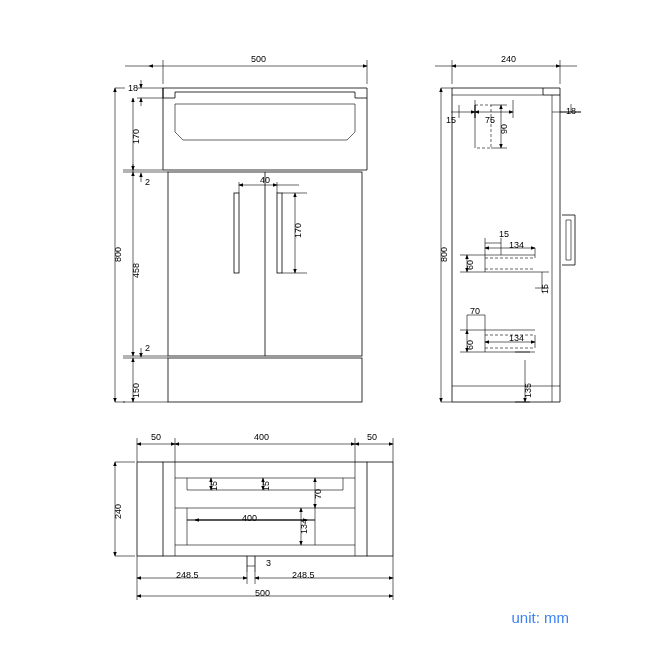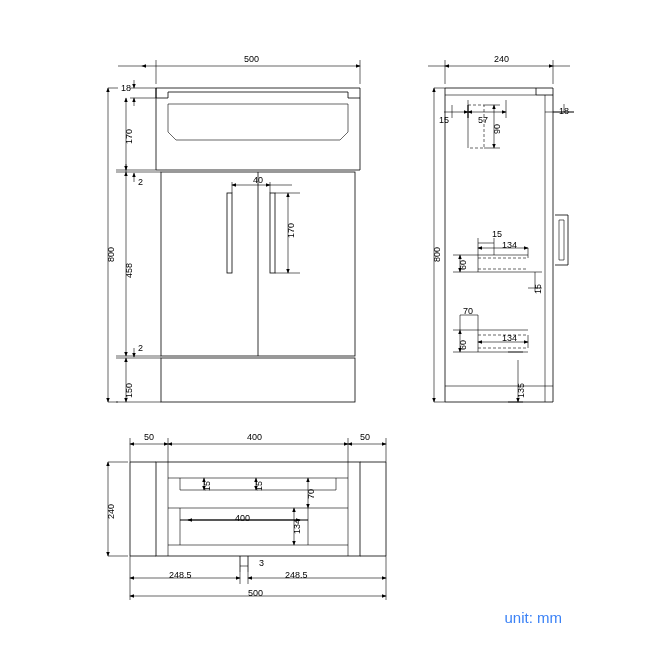"500" #sheet { left: 8px -> 15px }
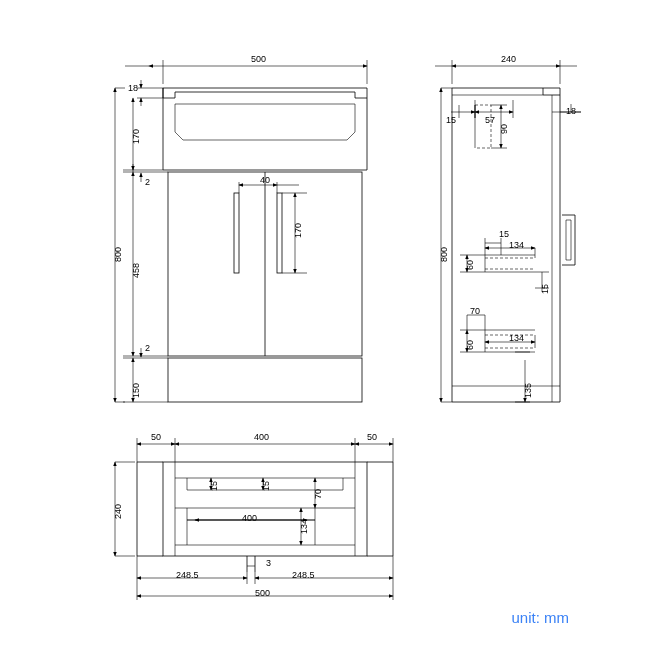"57" span.lbl { text: 57 -> 75 }
